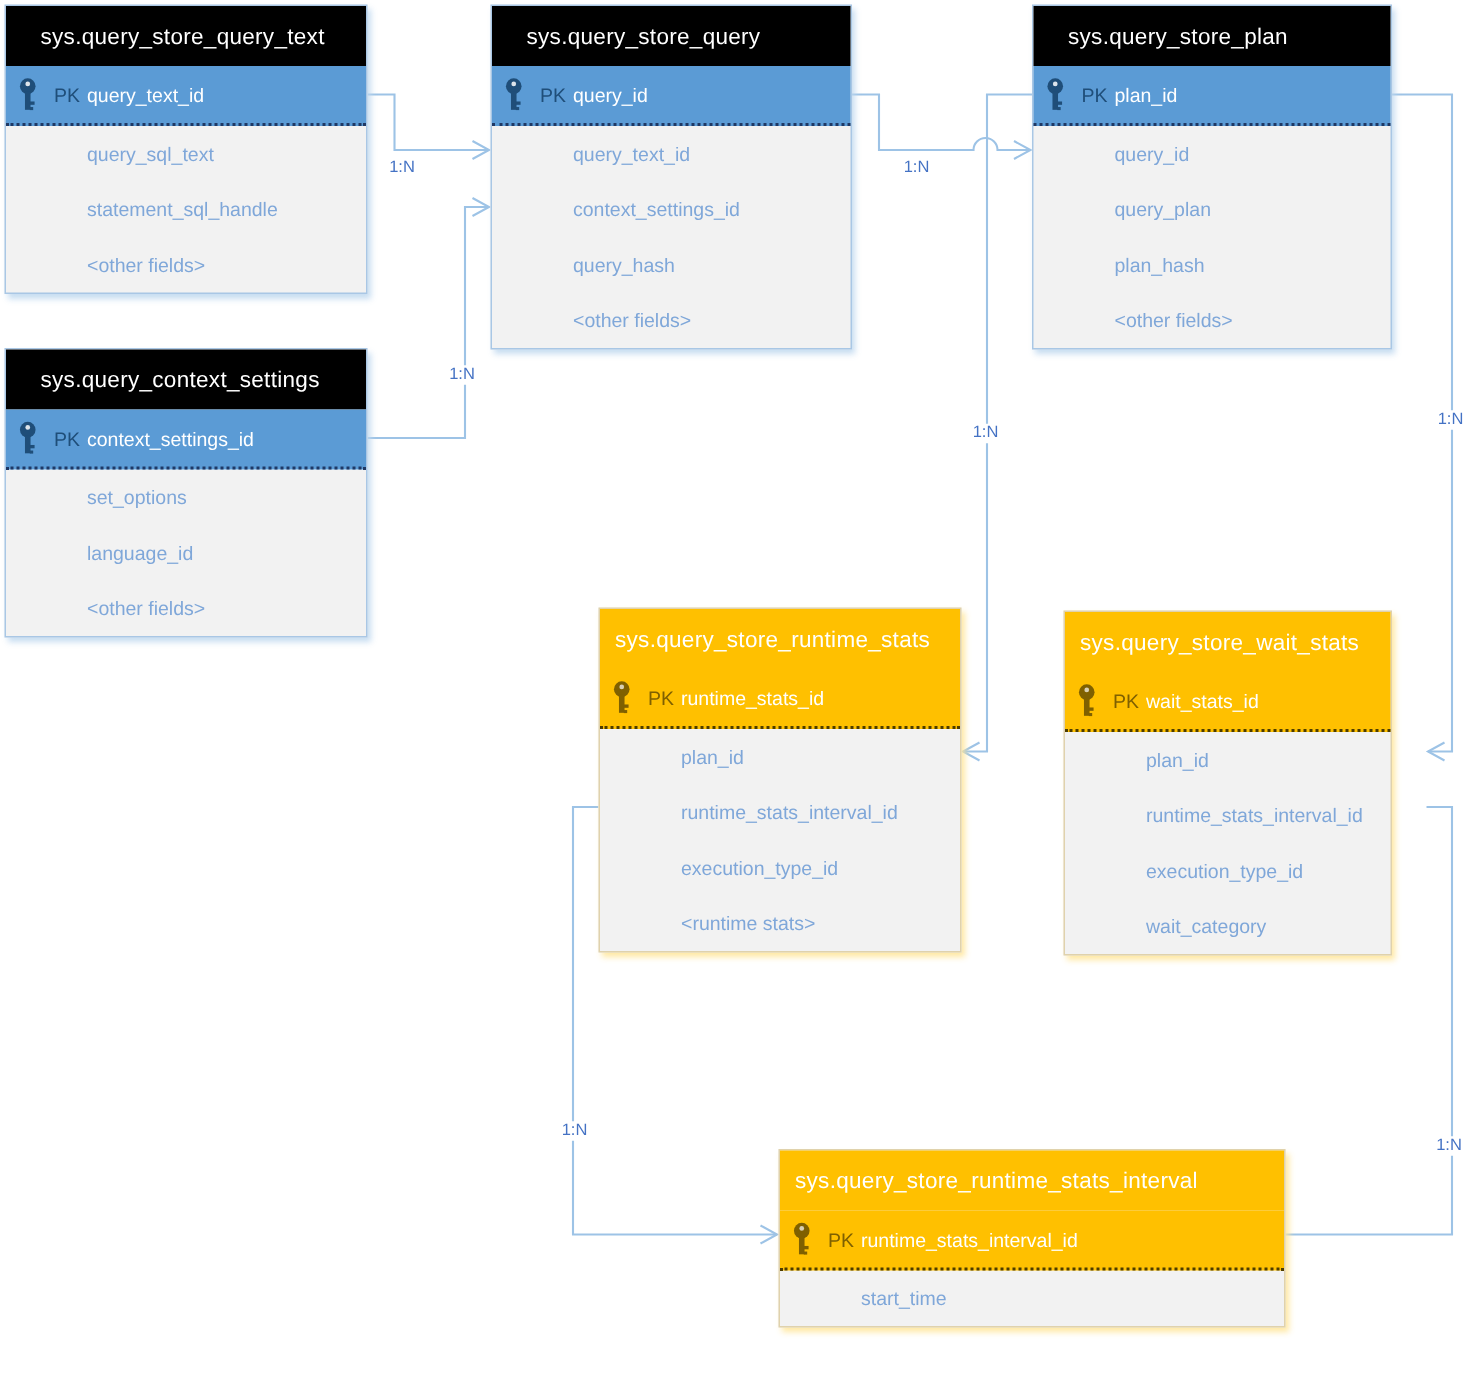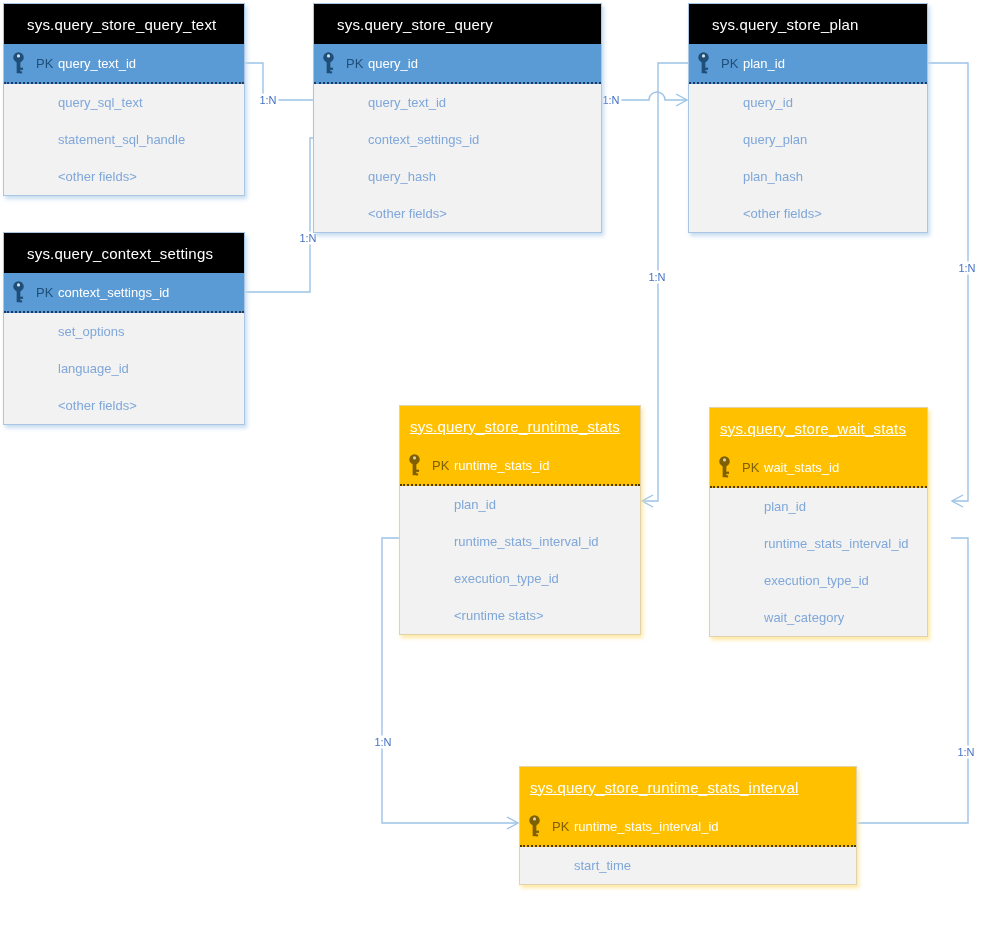"sys.query_store_query" div.table { left: 313px -> 327px; width: 289px -> 241px }
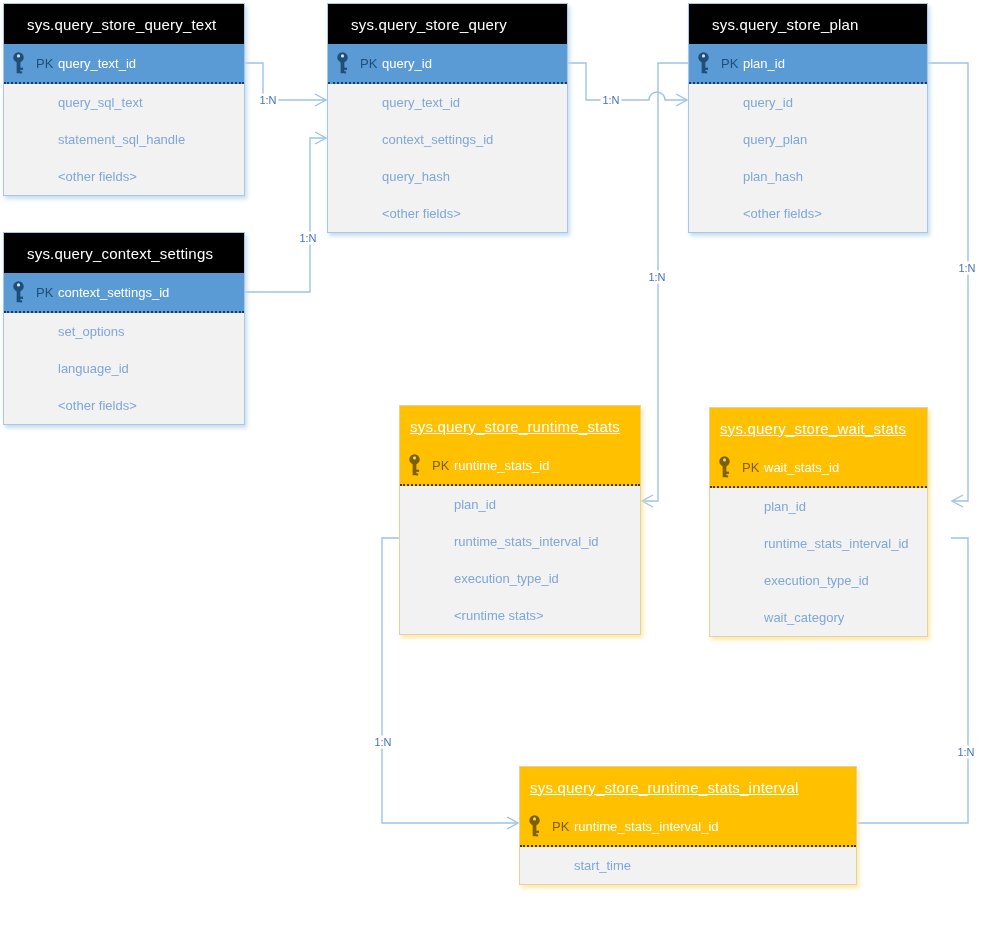"1:N" .rel-label { margin-top: none -> 12px }
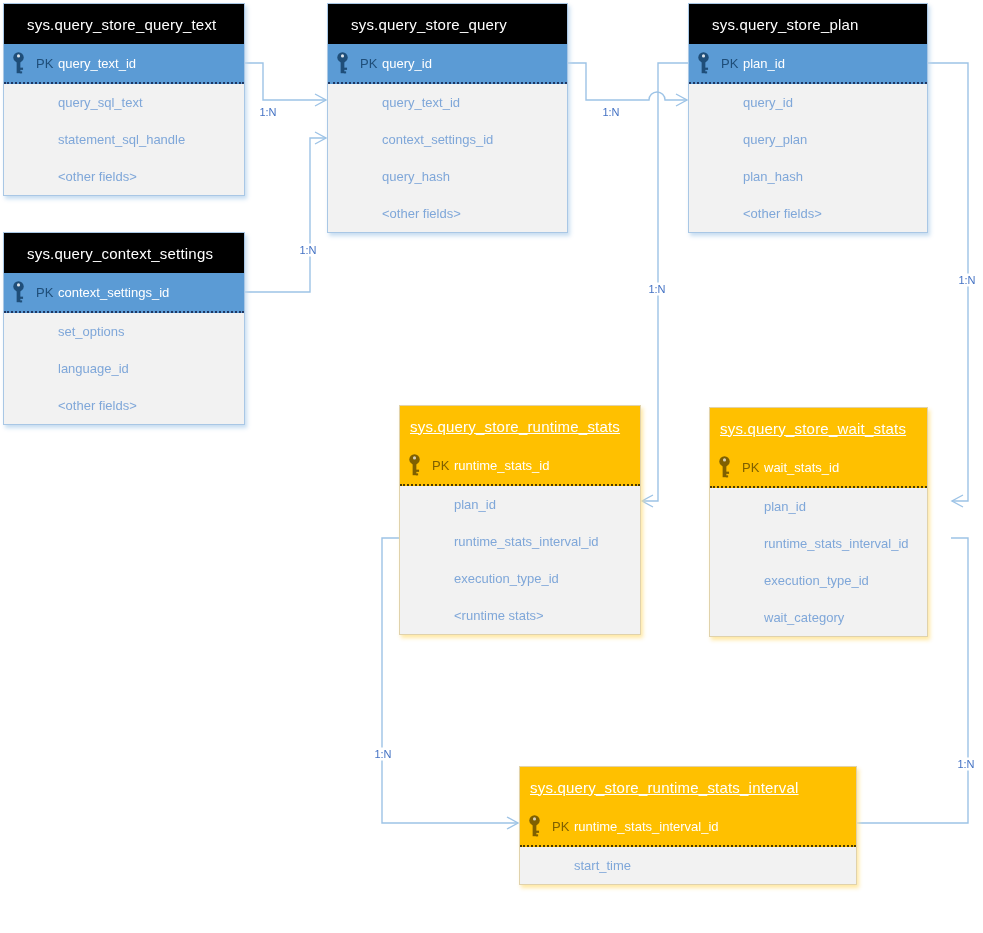"sys.query_store_runtime_stats" .orange .hdr { text-decoration: underline -> none }
